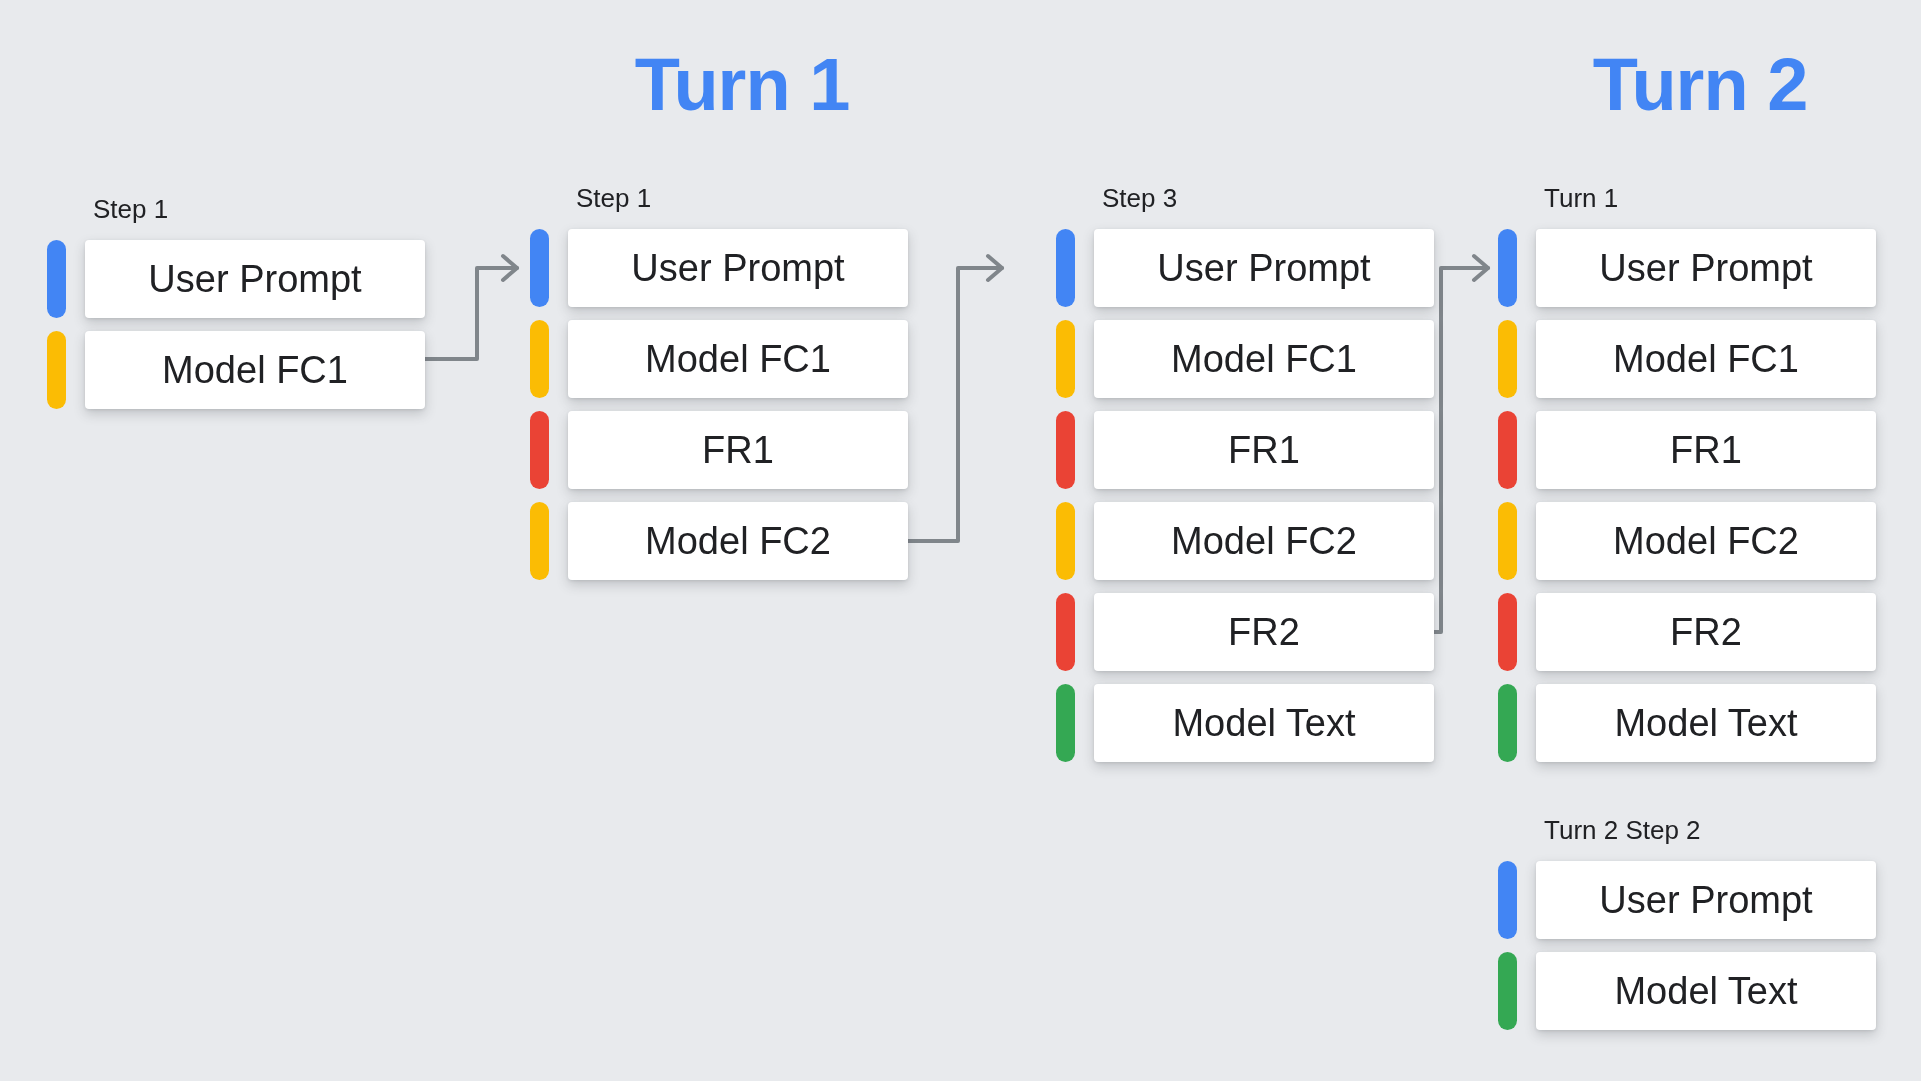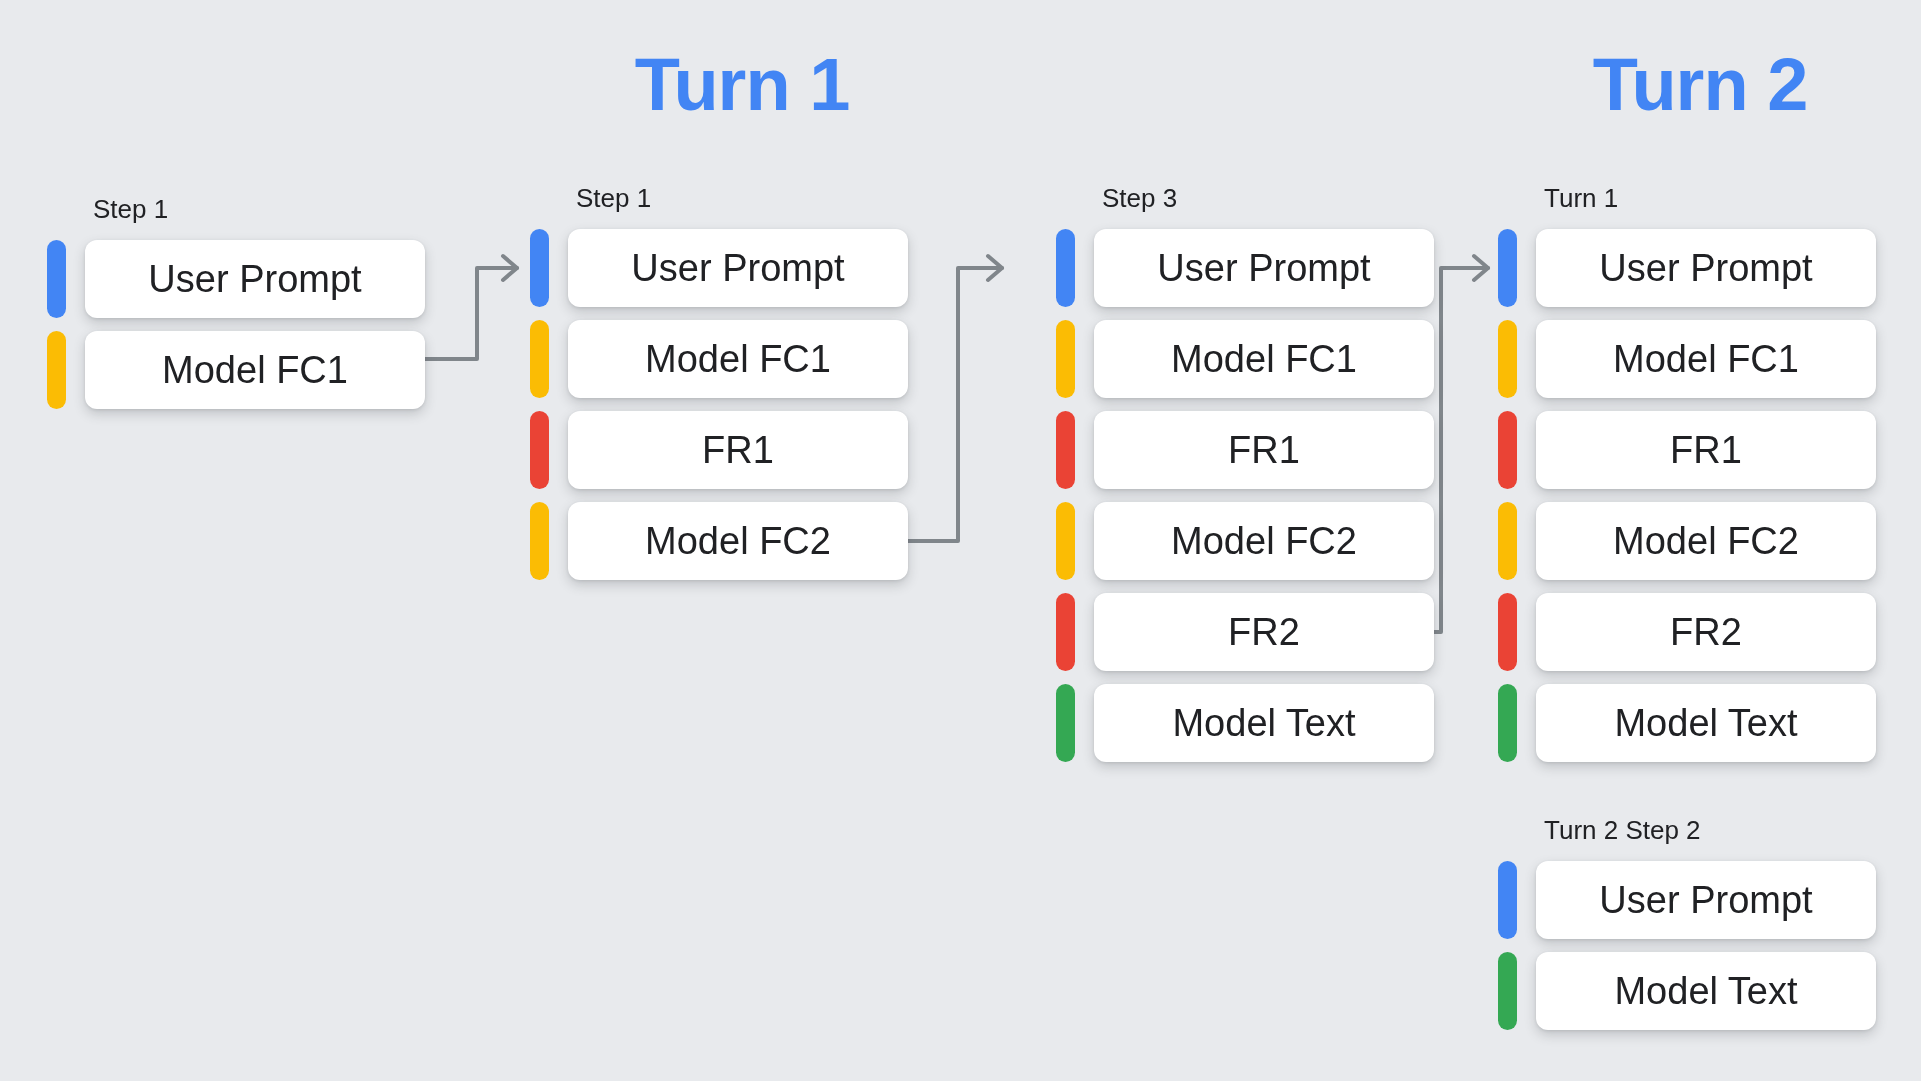"User Prompt" .card { border-radius: 12px -> 4px }
